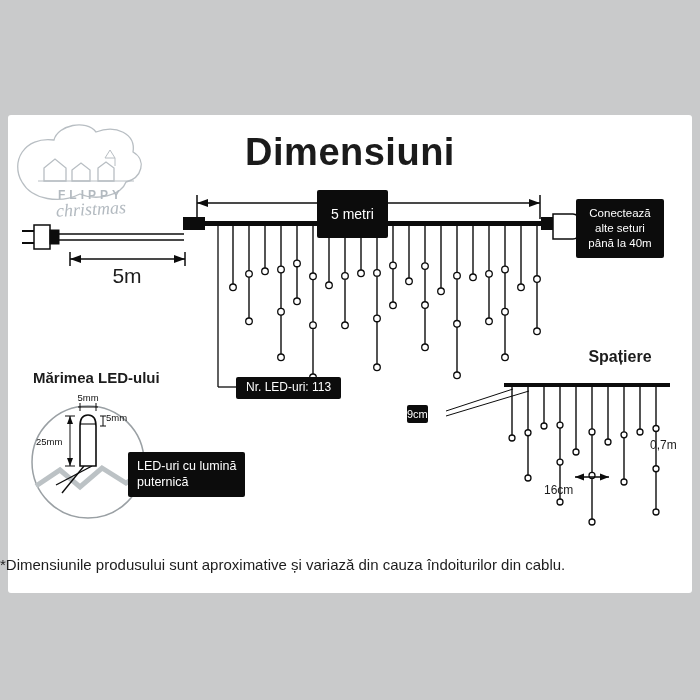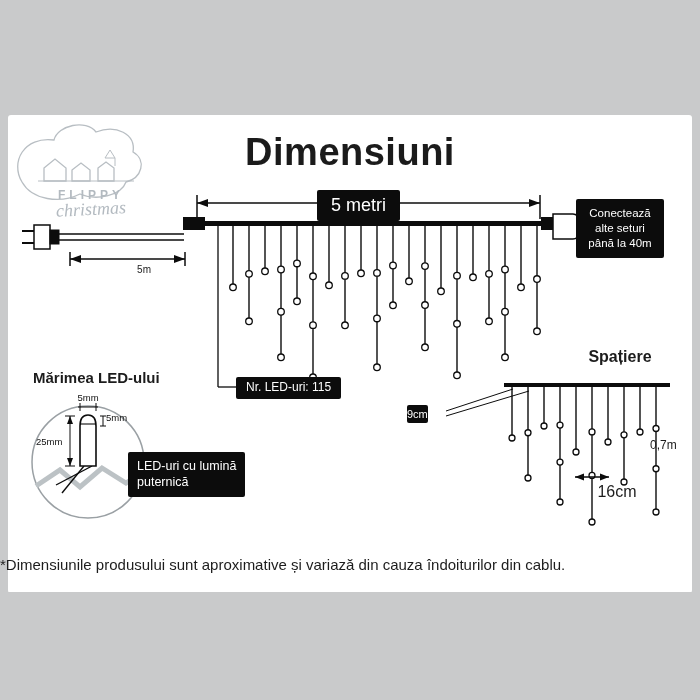"Dimensiuni" #stage { height: 592px -> 700px }
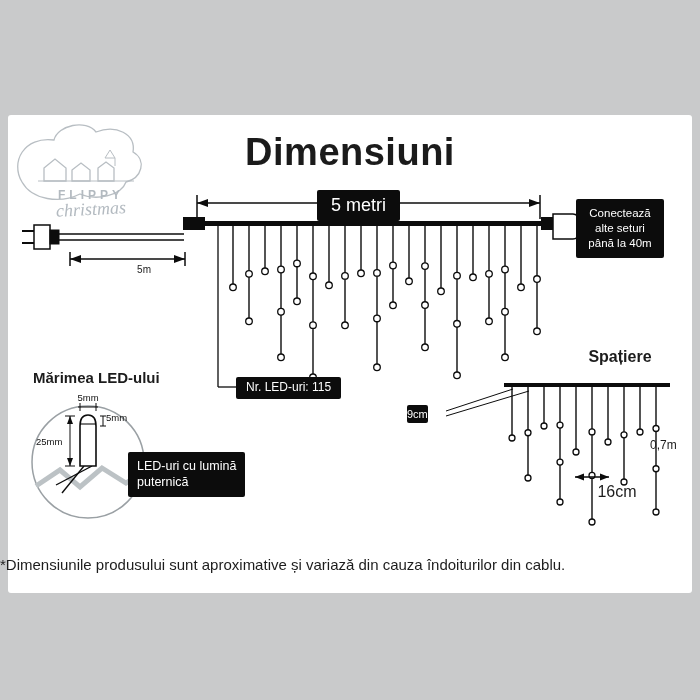"5 metri" .tag-5metri { font-size: 18px -> 14px; padding: 4px 14px -> 15px 14px }
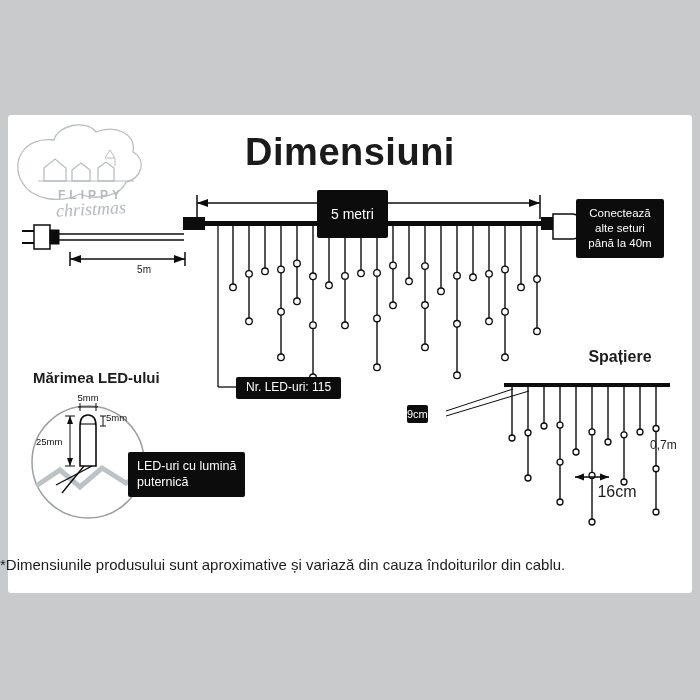"5m" .lbl-5m { font-size: 10px -> 21px; text-align: right -> center }
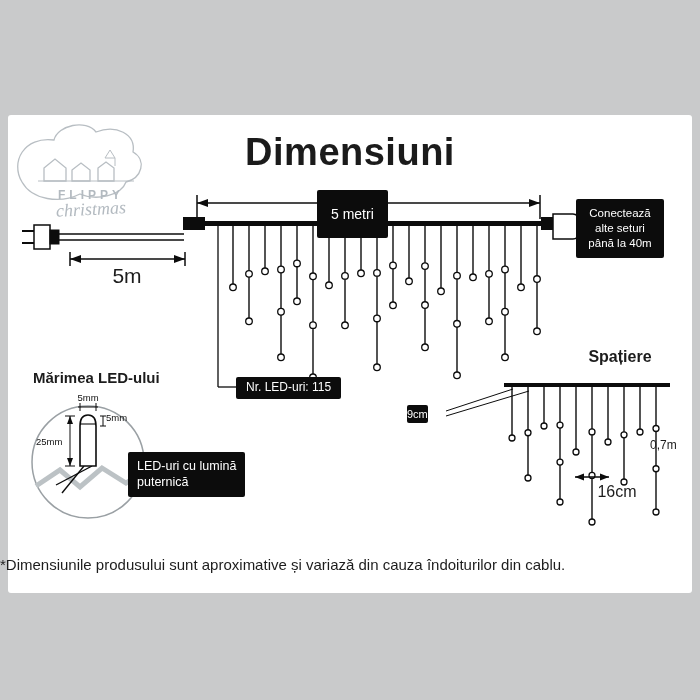"Nr. LED-uri: 115" div.tag { text: 115 -> 113 }
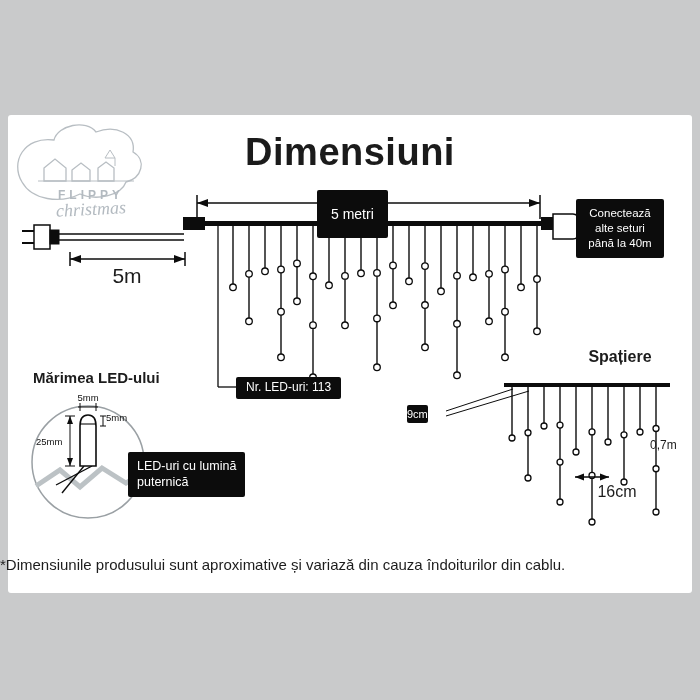"16cm" .lbl-16cm { font-size: 16px -> 12px; left: 596px -> 544px; text-align: center -> none }
